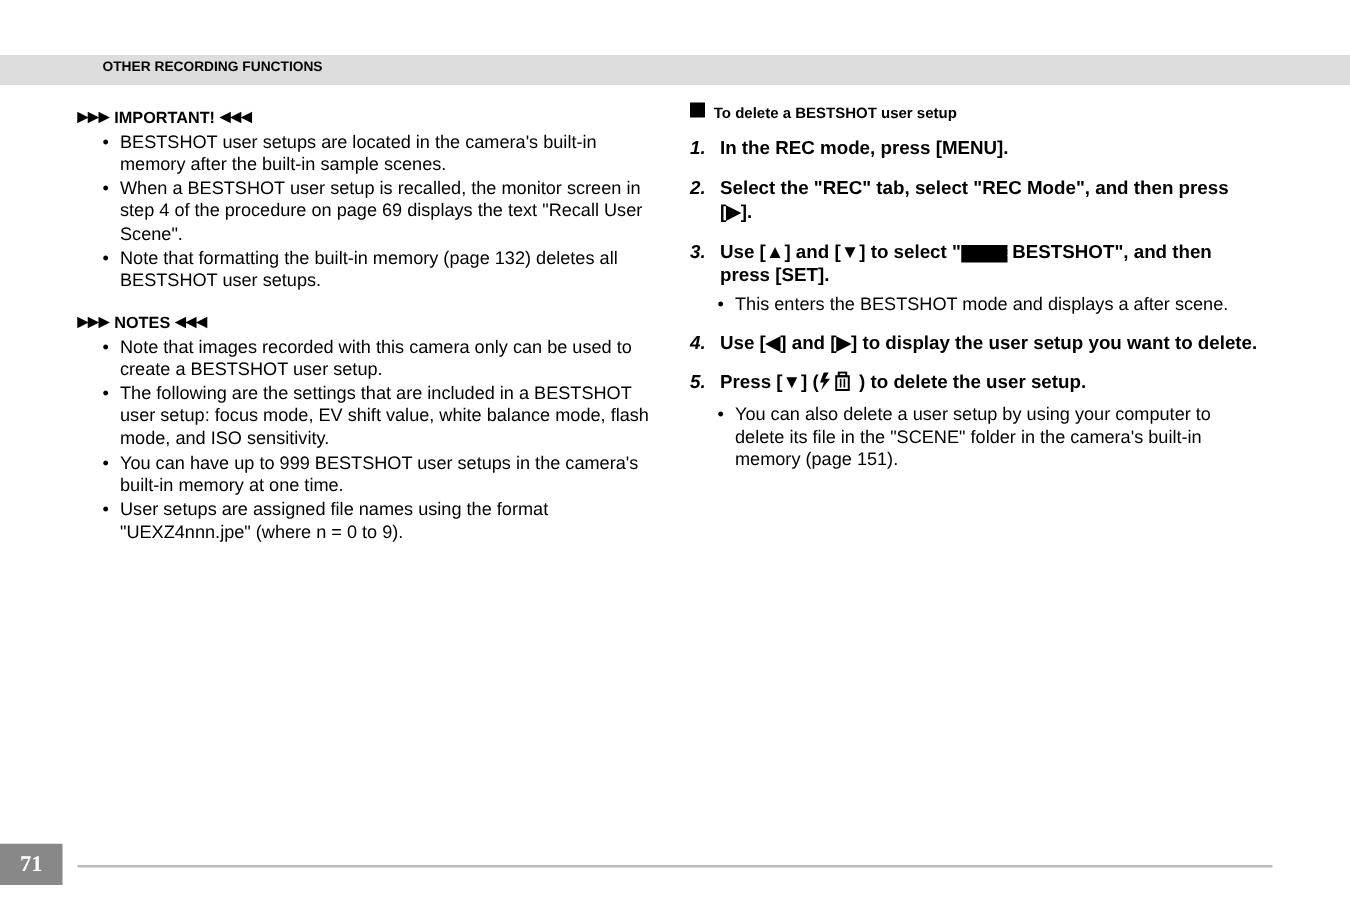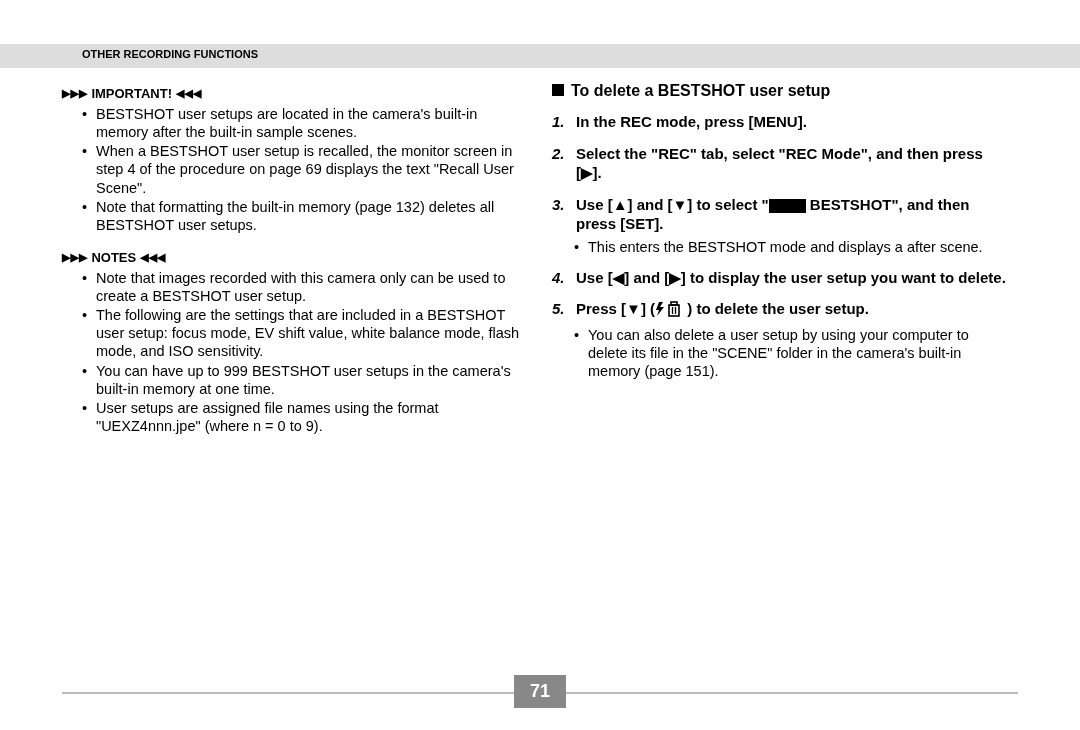"To delete a BESTSHOT user" .sq-heading { font-size: 16px -> 12px }
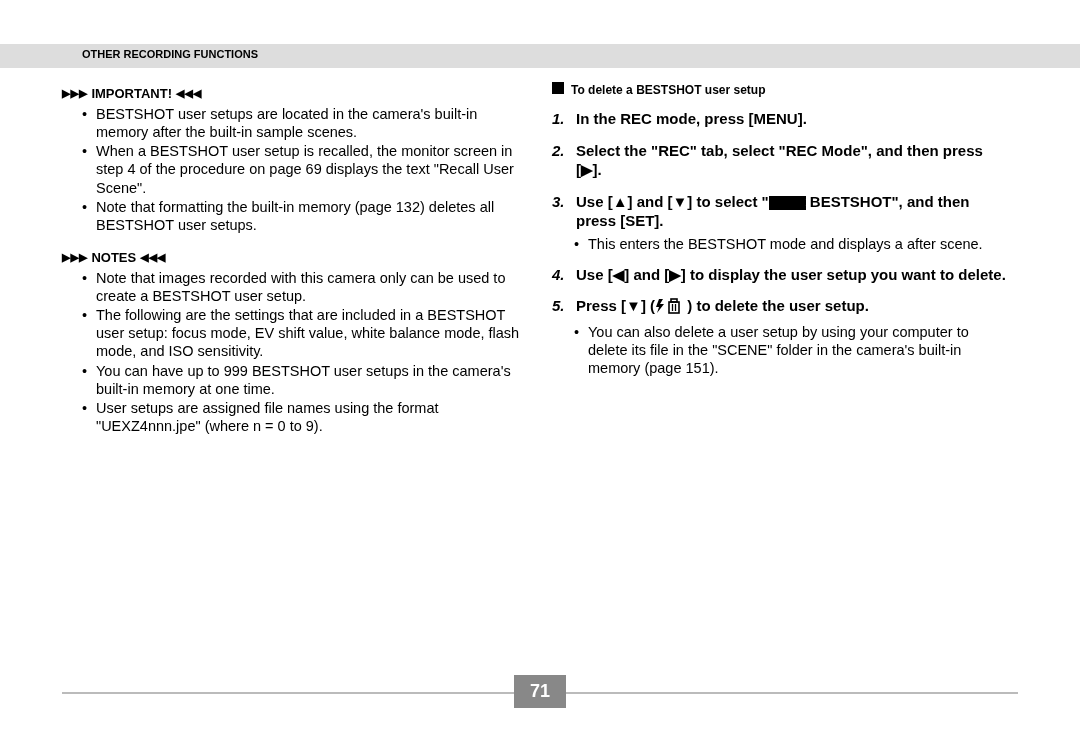"71" .footer { font-family: none -> Liberation Serif, serif; text-align: center -> none }
